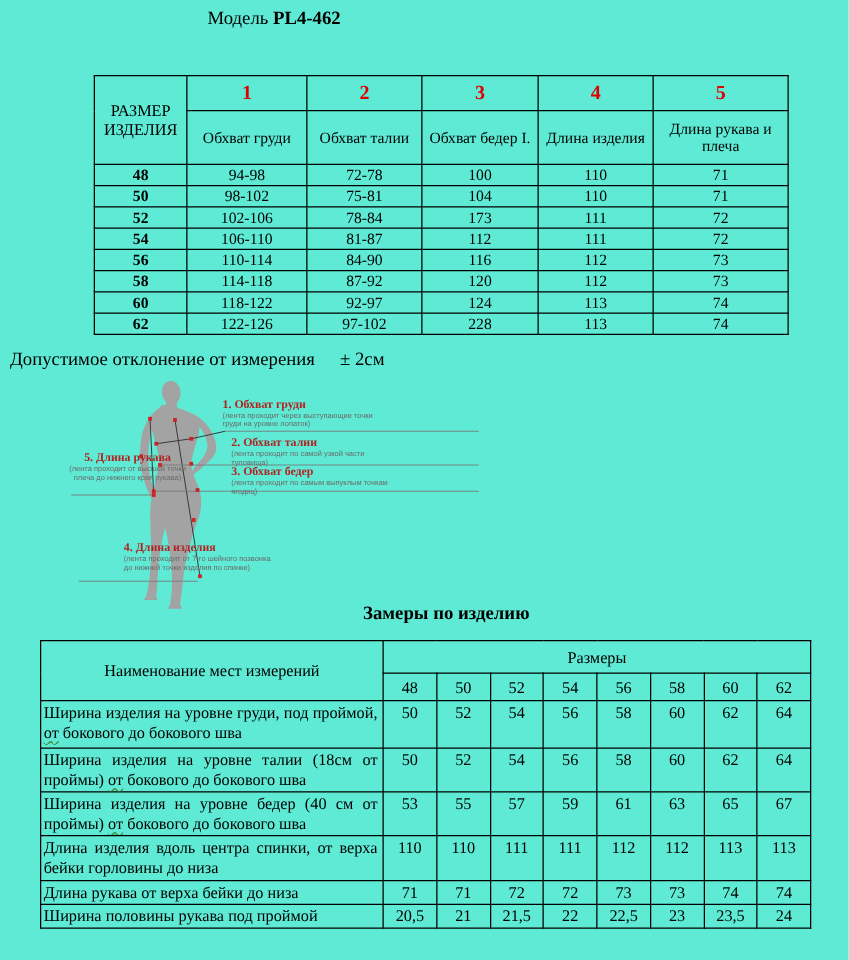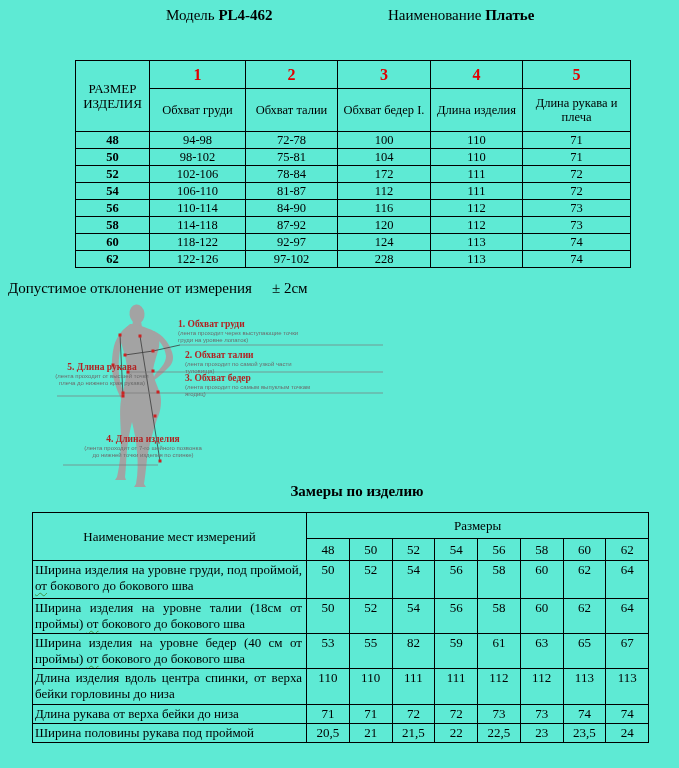"Наименование Платье" span.hdr-name { html: <span> <span>Наименование</span> <b>Платье</b> </span> -> none }
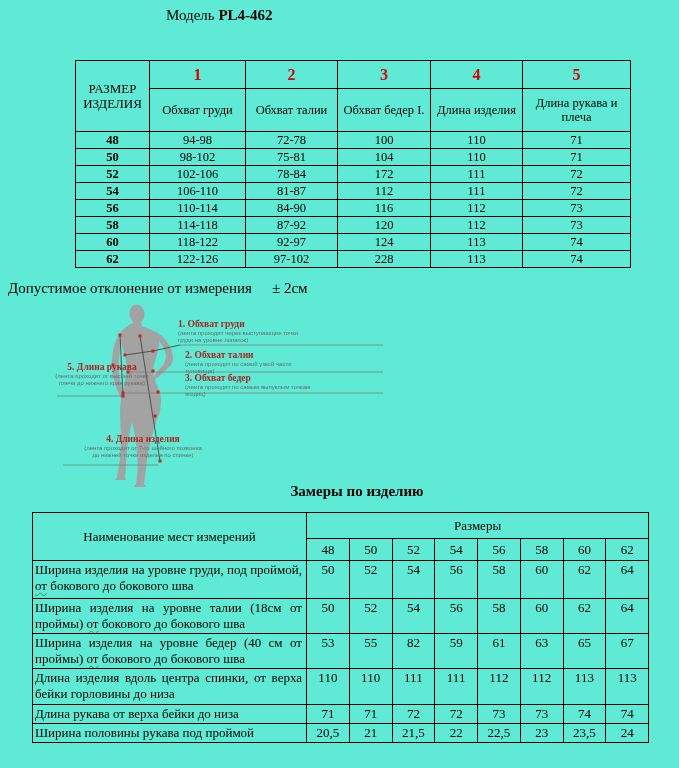"172" td { text: 172 -> 173 }
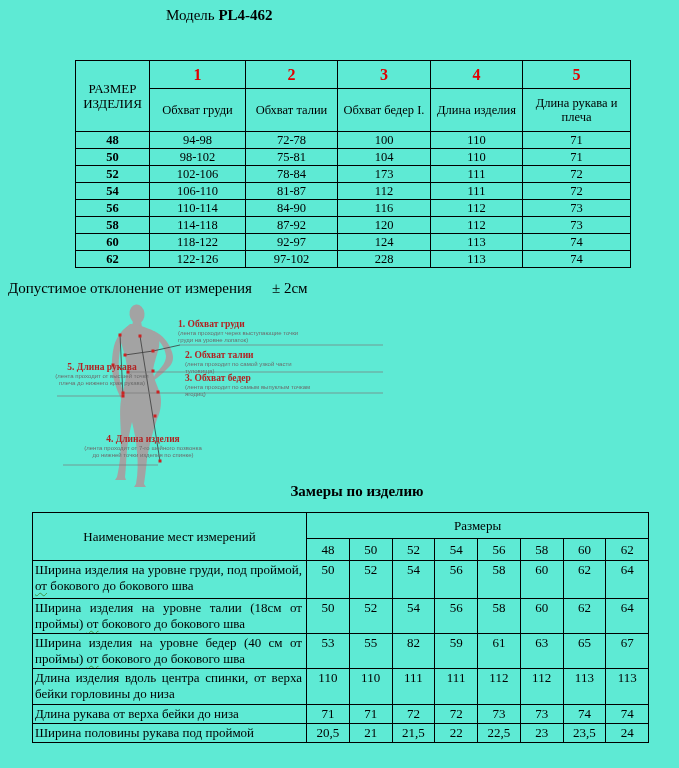"4. Длина изделия" .fl-4 { left: 28px -> 44px; text-align: center -> none }
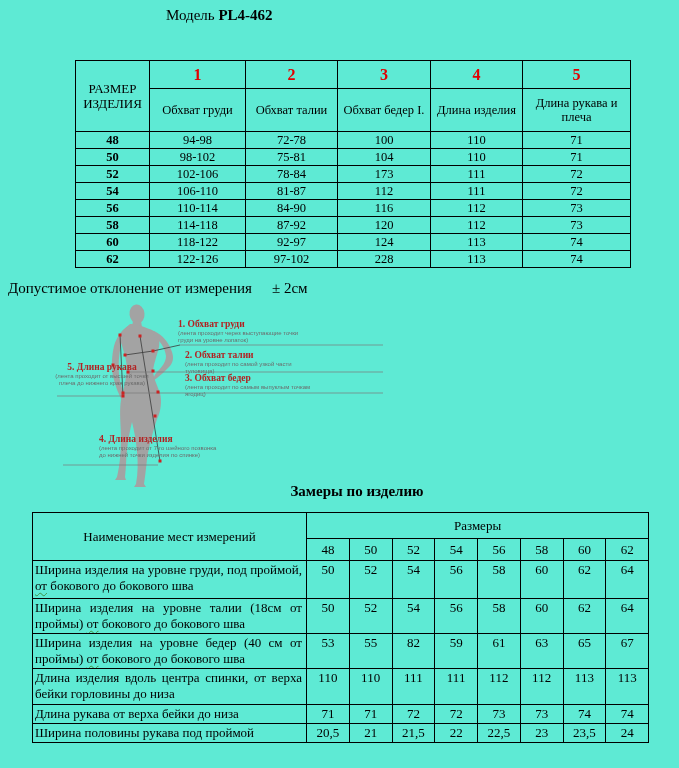"82" td.mval { text: 82 -> 57 }
